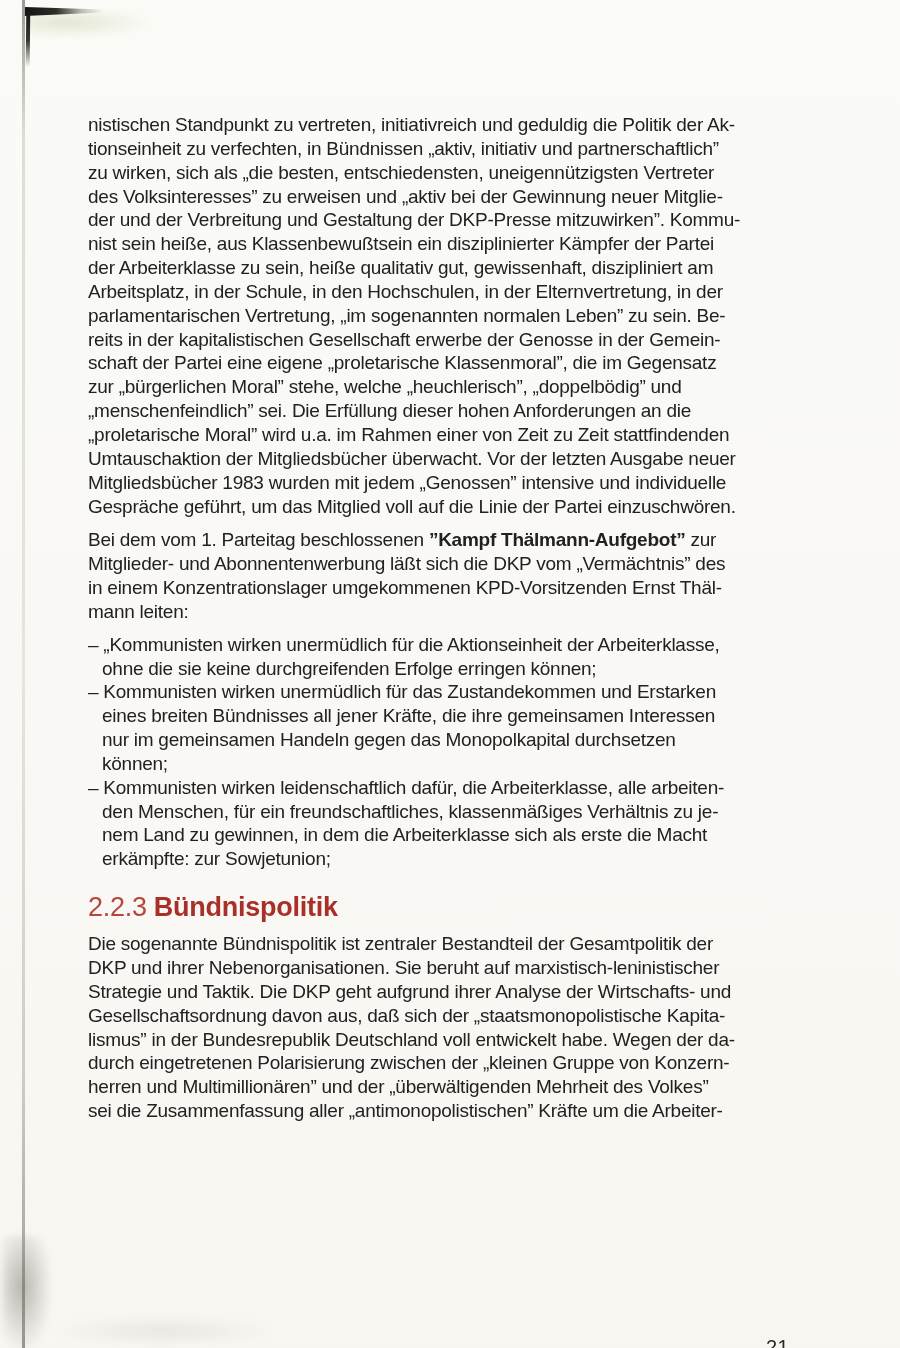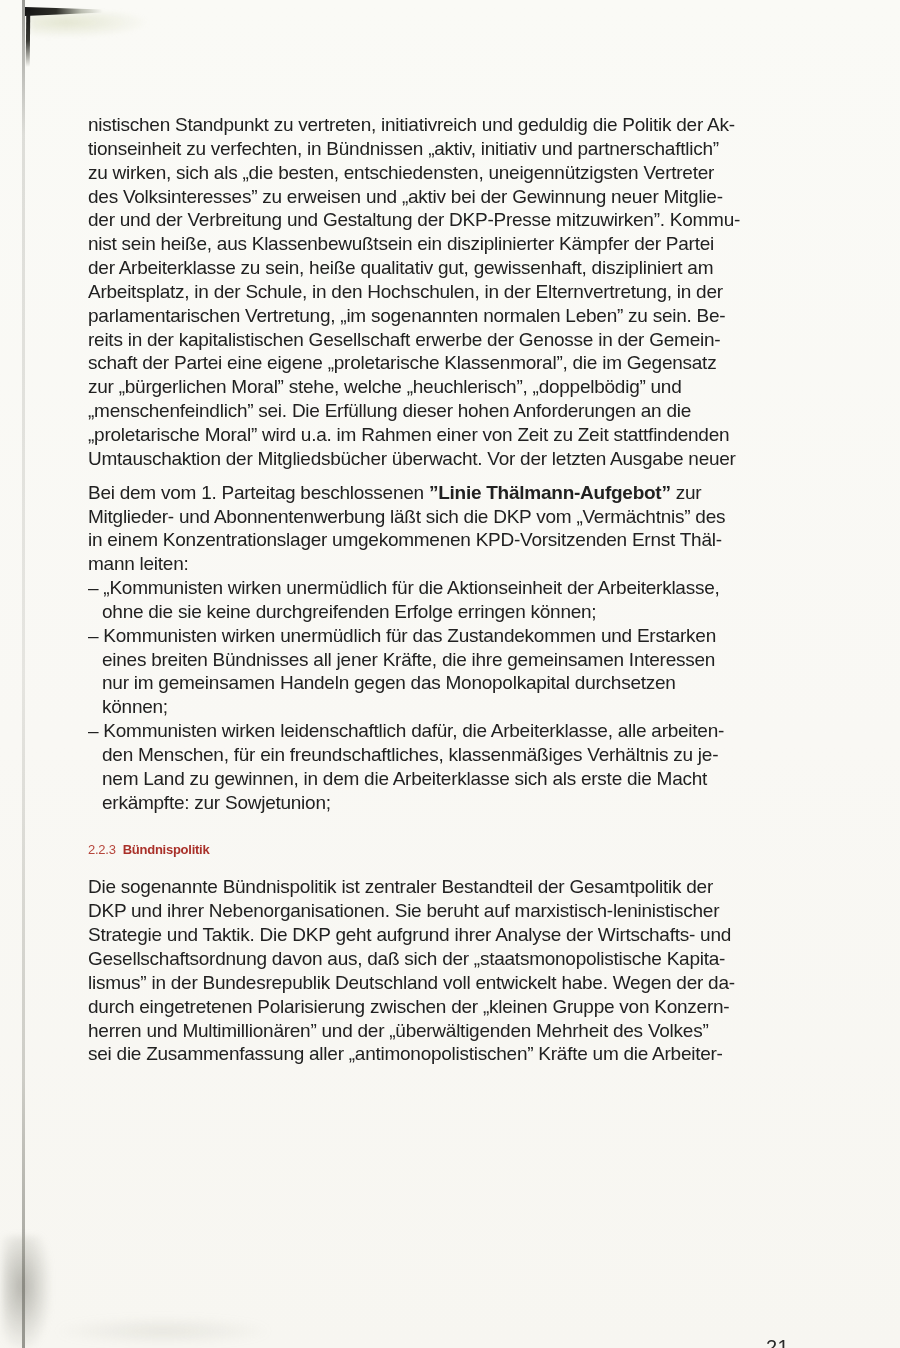"Mitgliedsbücher 1983 wurden mit jedem" span { html: none -> <span>Mitgliedsbücher 1983 wurden mit jedem „Genossen” intensive und individuelle Gespräche geführt, um das Mitglied voll auf die Linie der Partei einzuschwören.</span> }
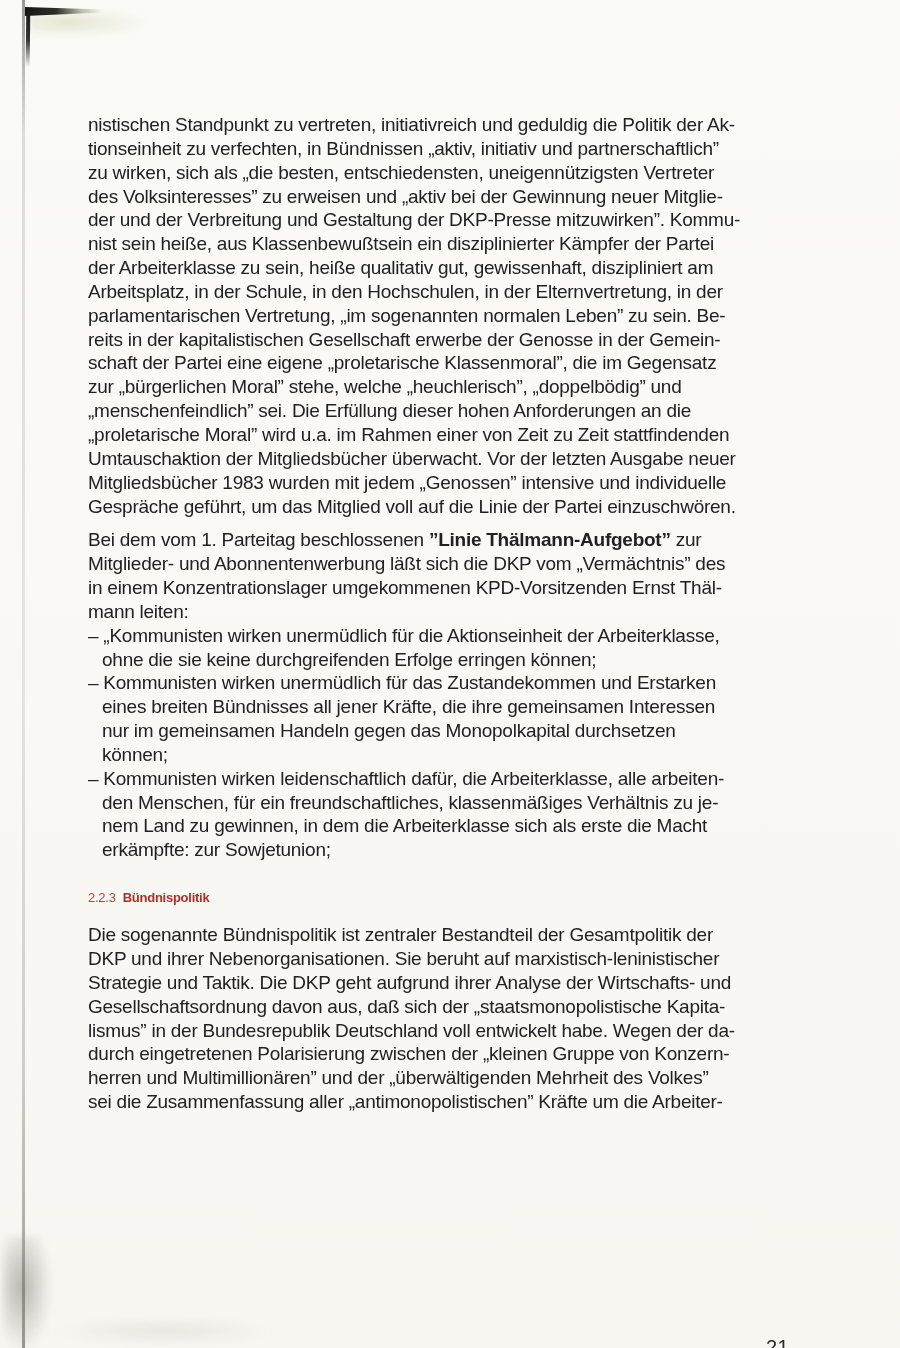"”Linie Thälmann-Aufgebot”" span.bd { text: Linie -> Kampf }
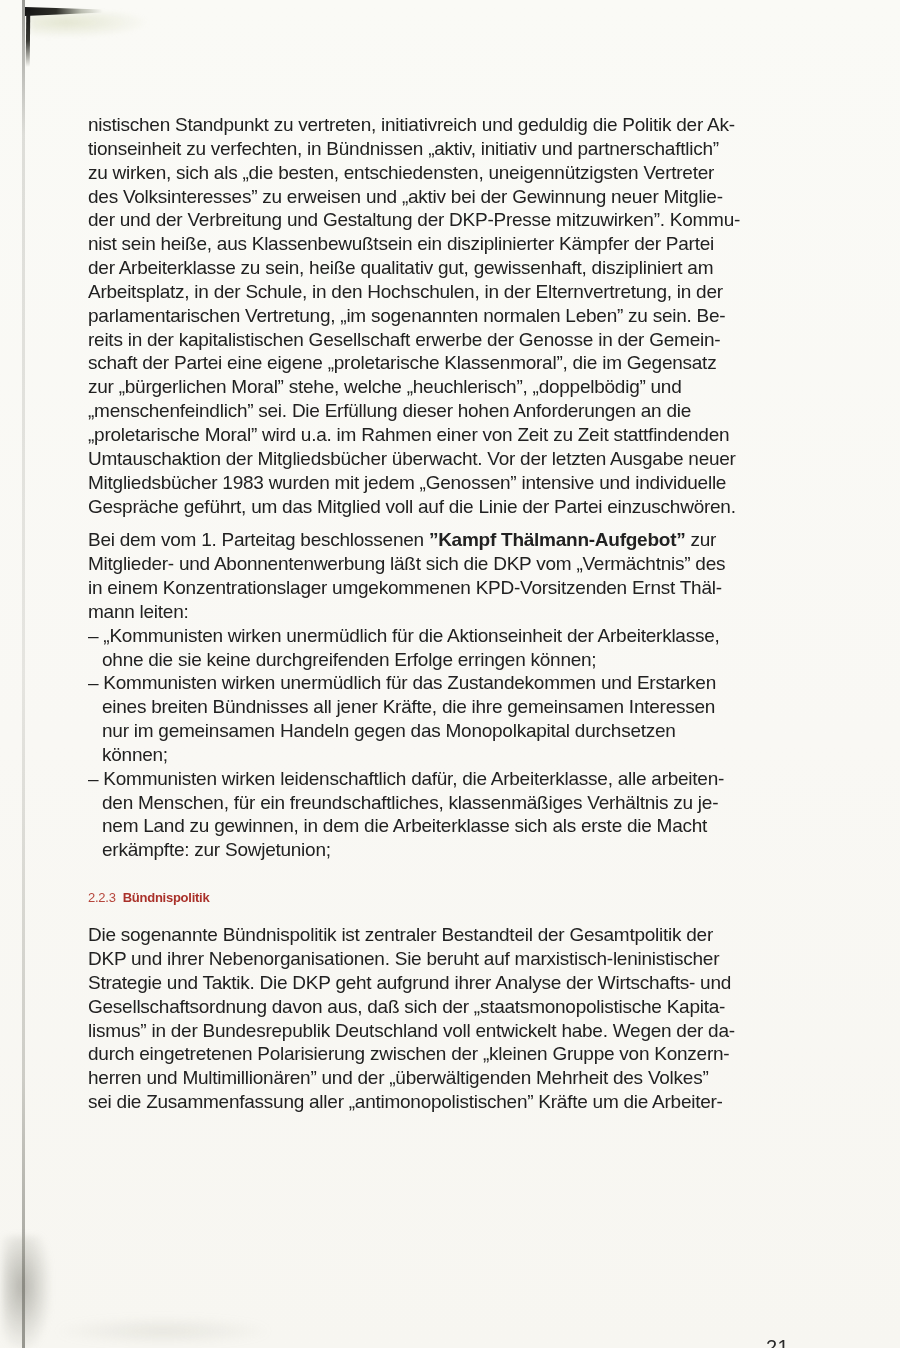"– „Kommunisten wirken unermüdlich für" .bullets { margin-top: none -> 9px }
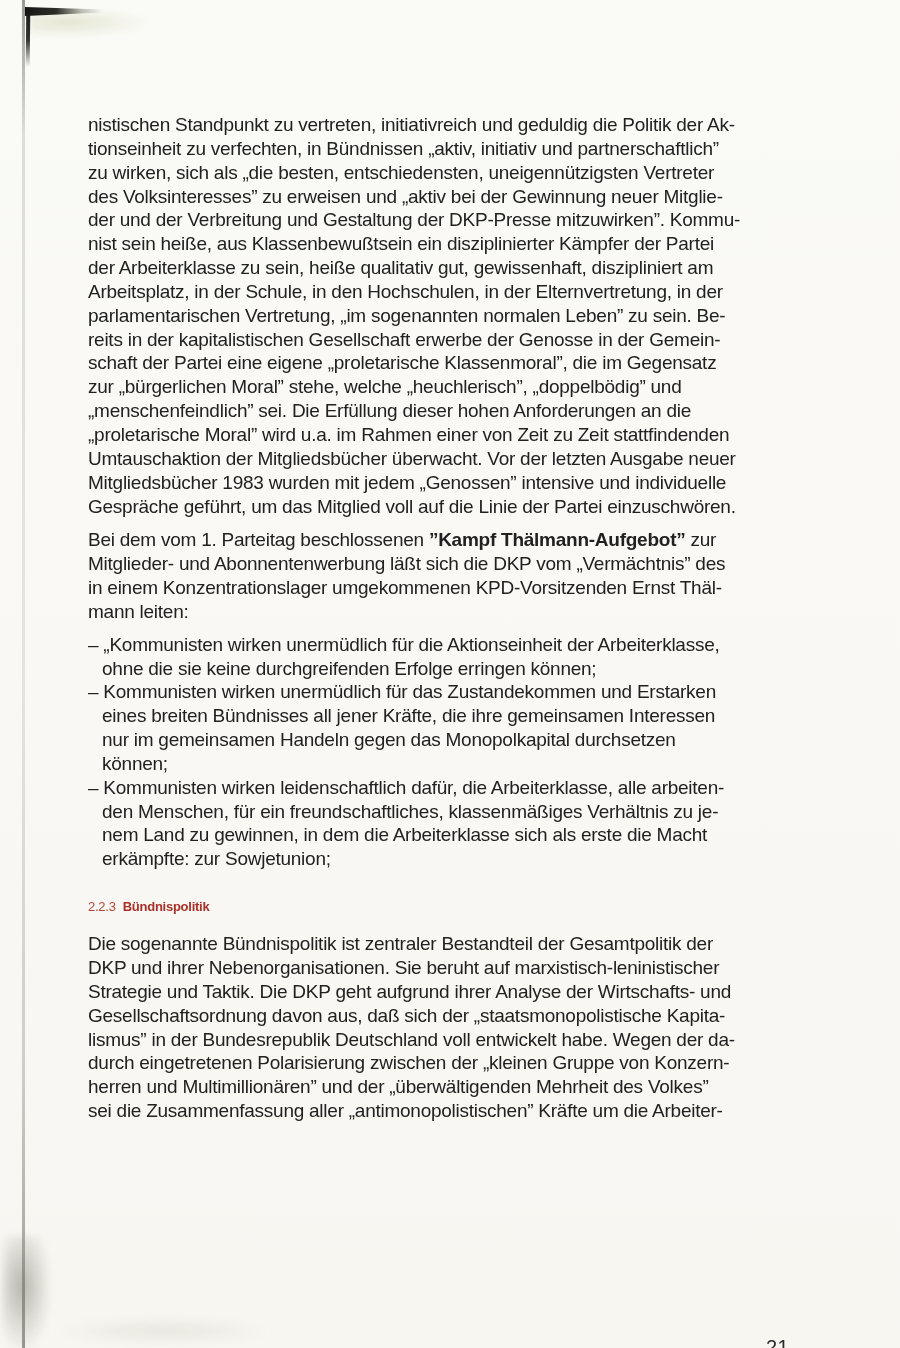"2.2.3 Bündnispolitik" .section-heading { font-size: 13px -> 27px }
